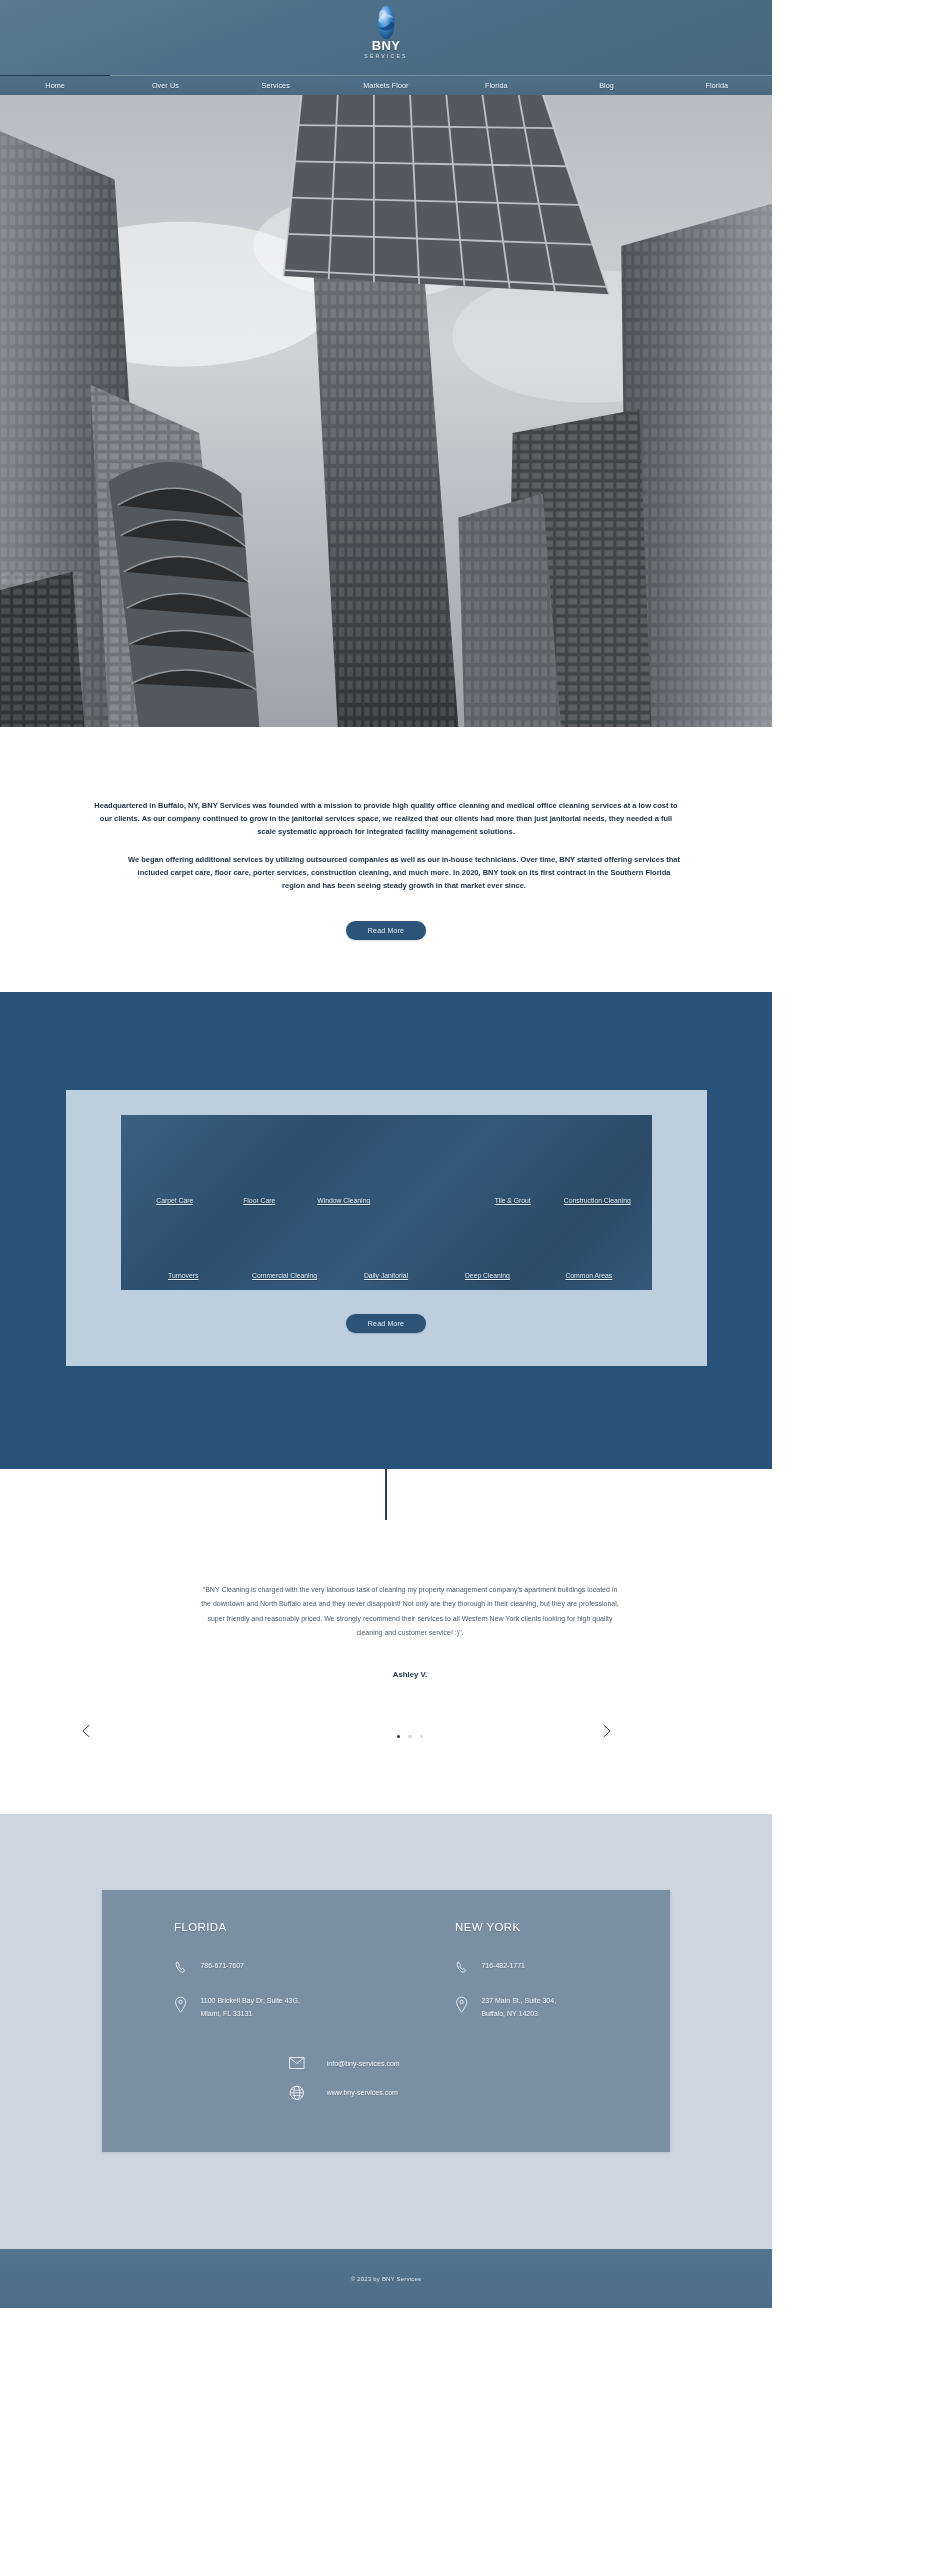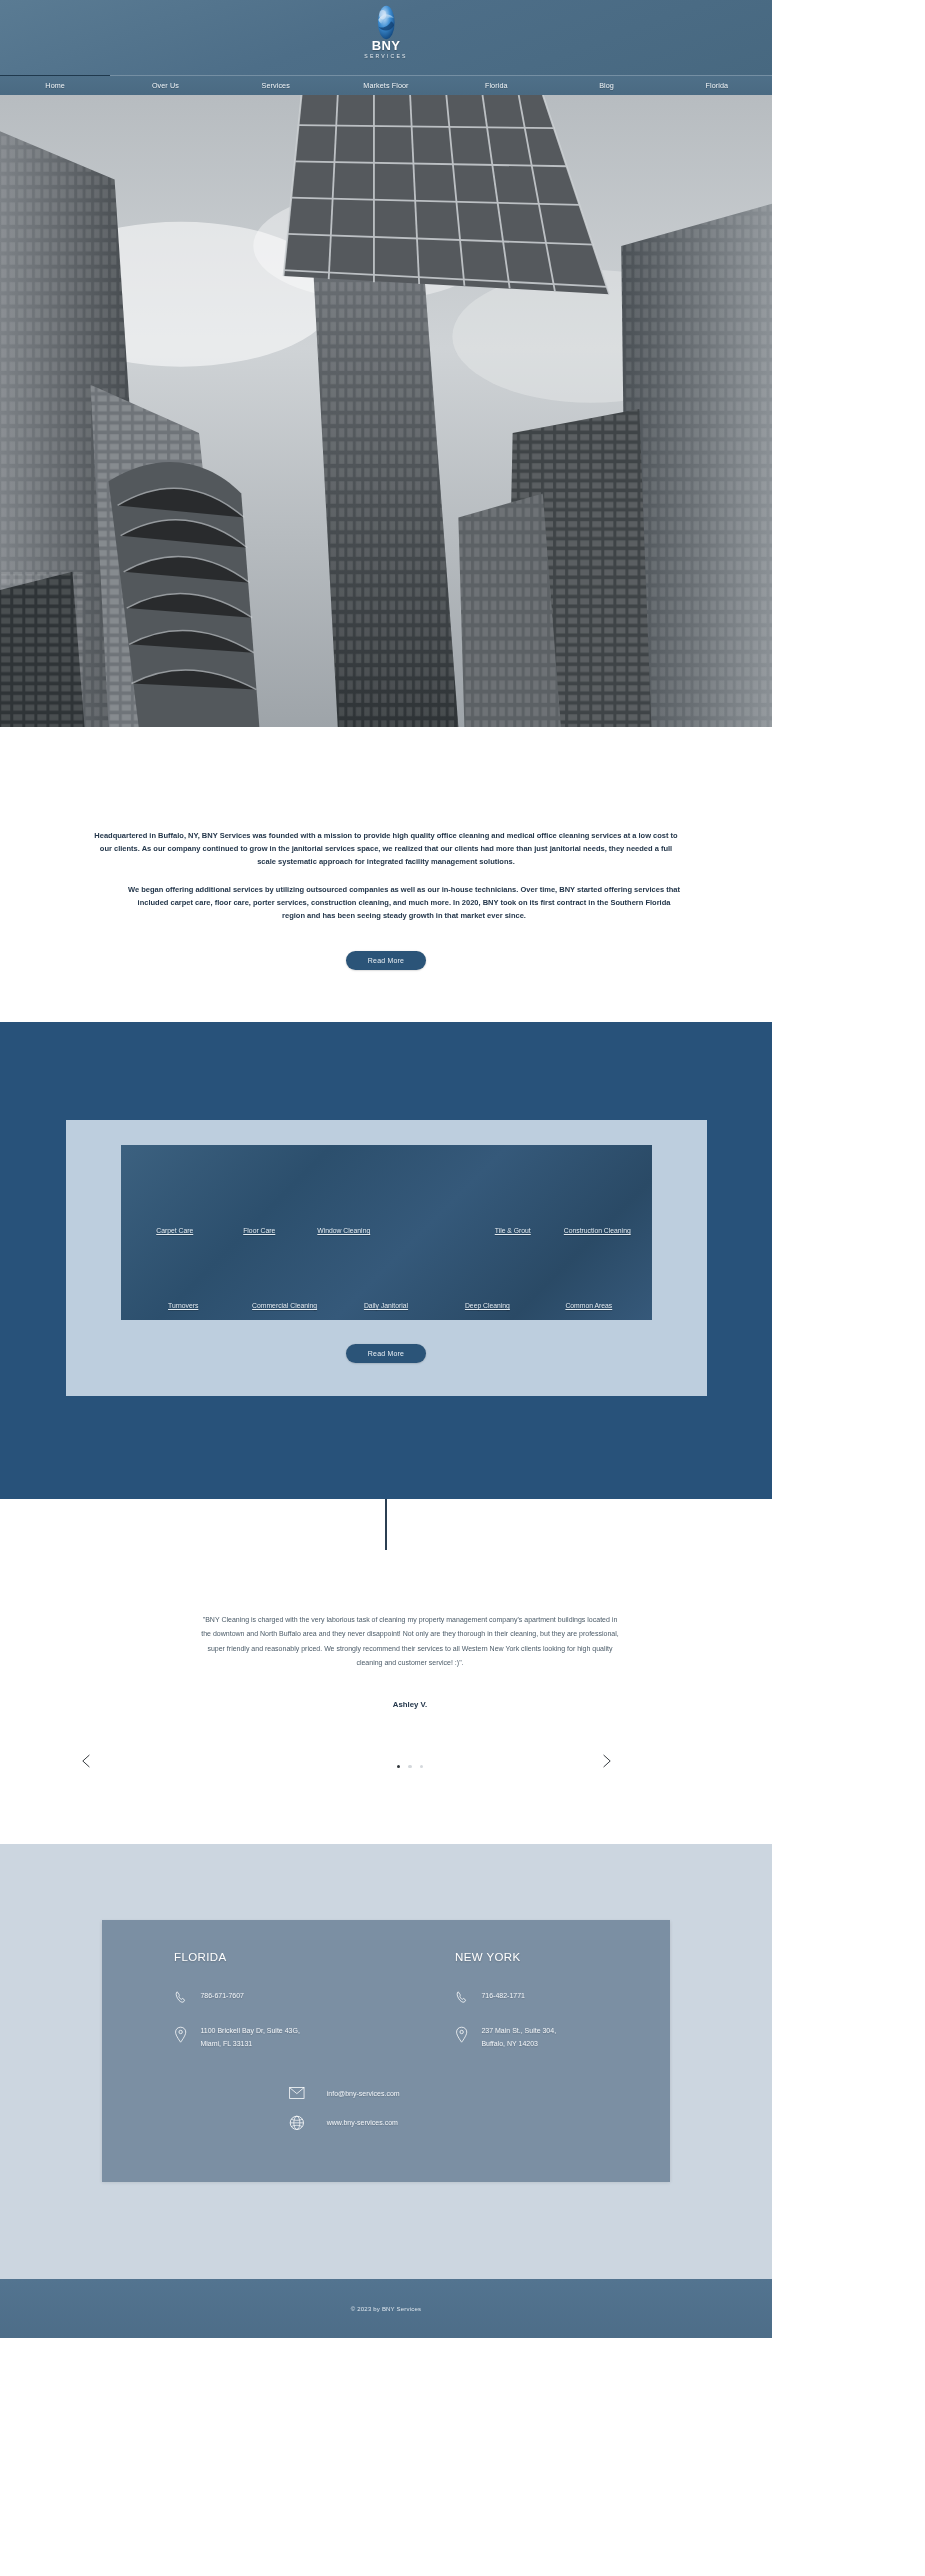"Headquartered in Buffalo, NY, BNY" .about { padding: 103px 0 52px 0 -> 73px 0 52px 0 }
